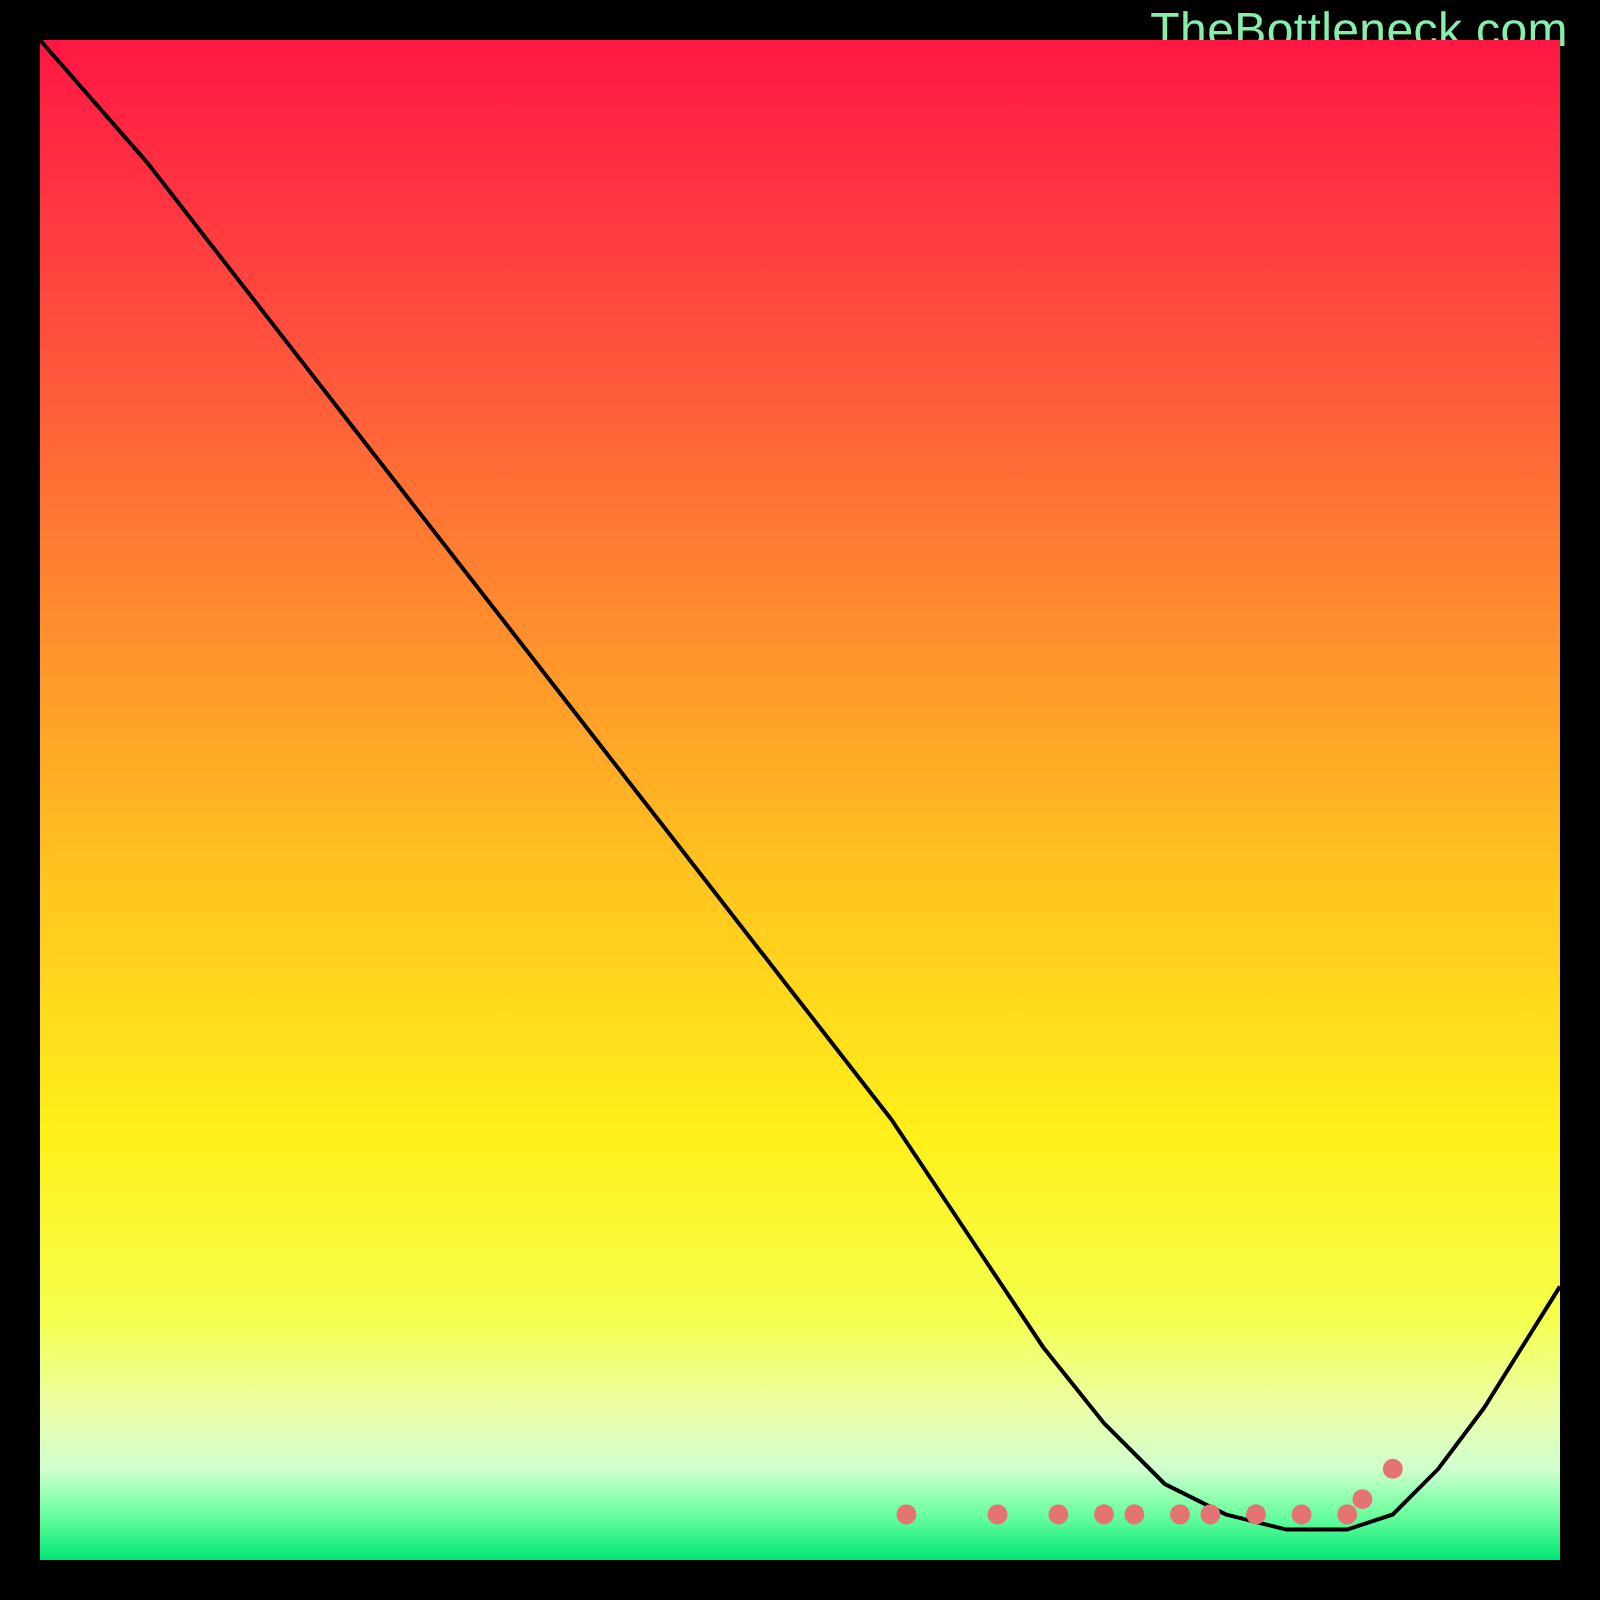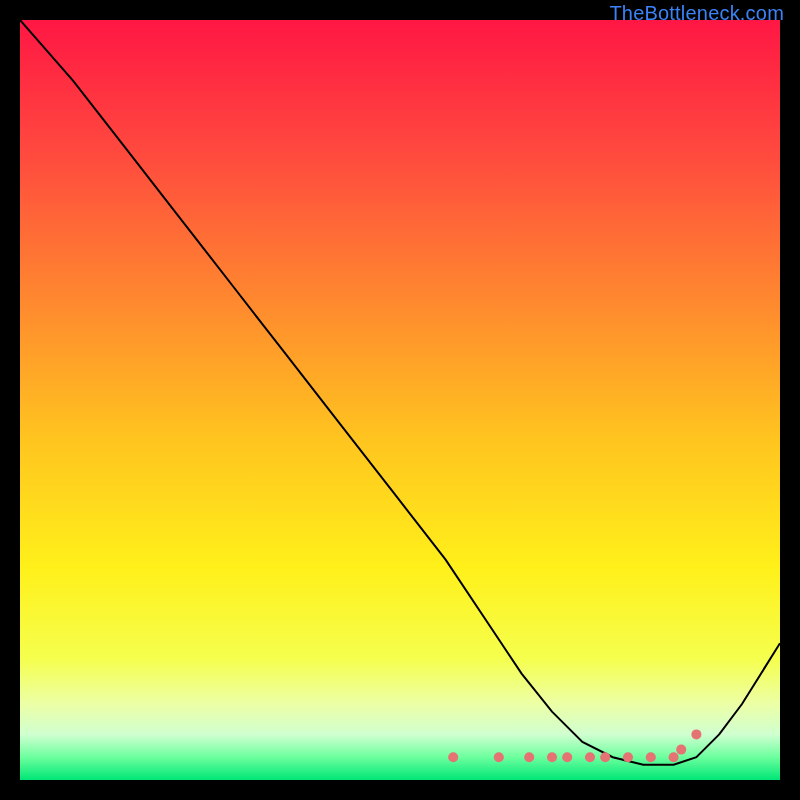"TheBottleneck.com" .watermark { color: #3b82f6 -> #86efac; font-size: 20px -> 24px }
